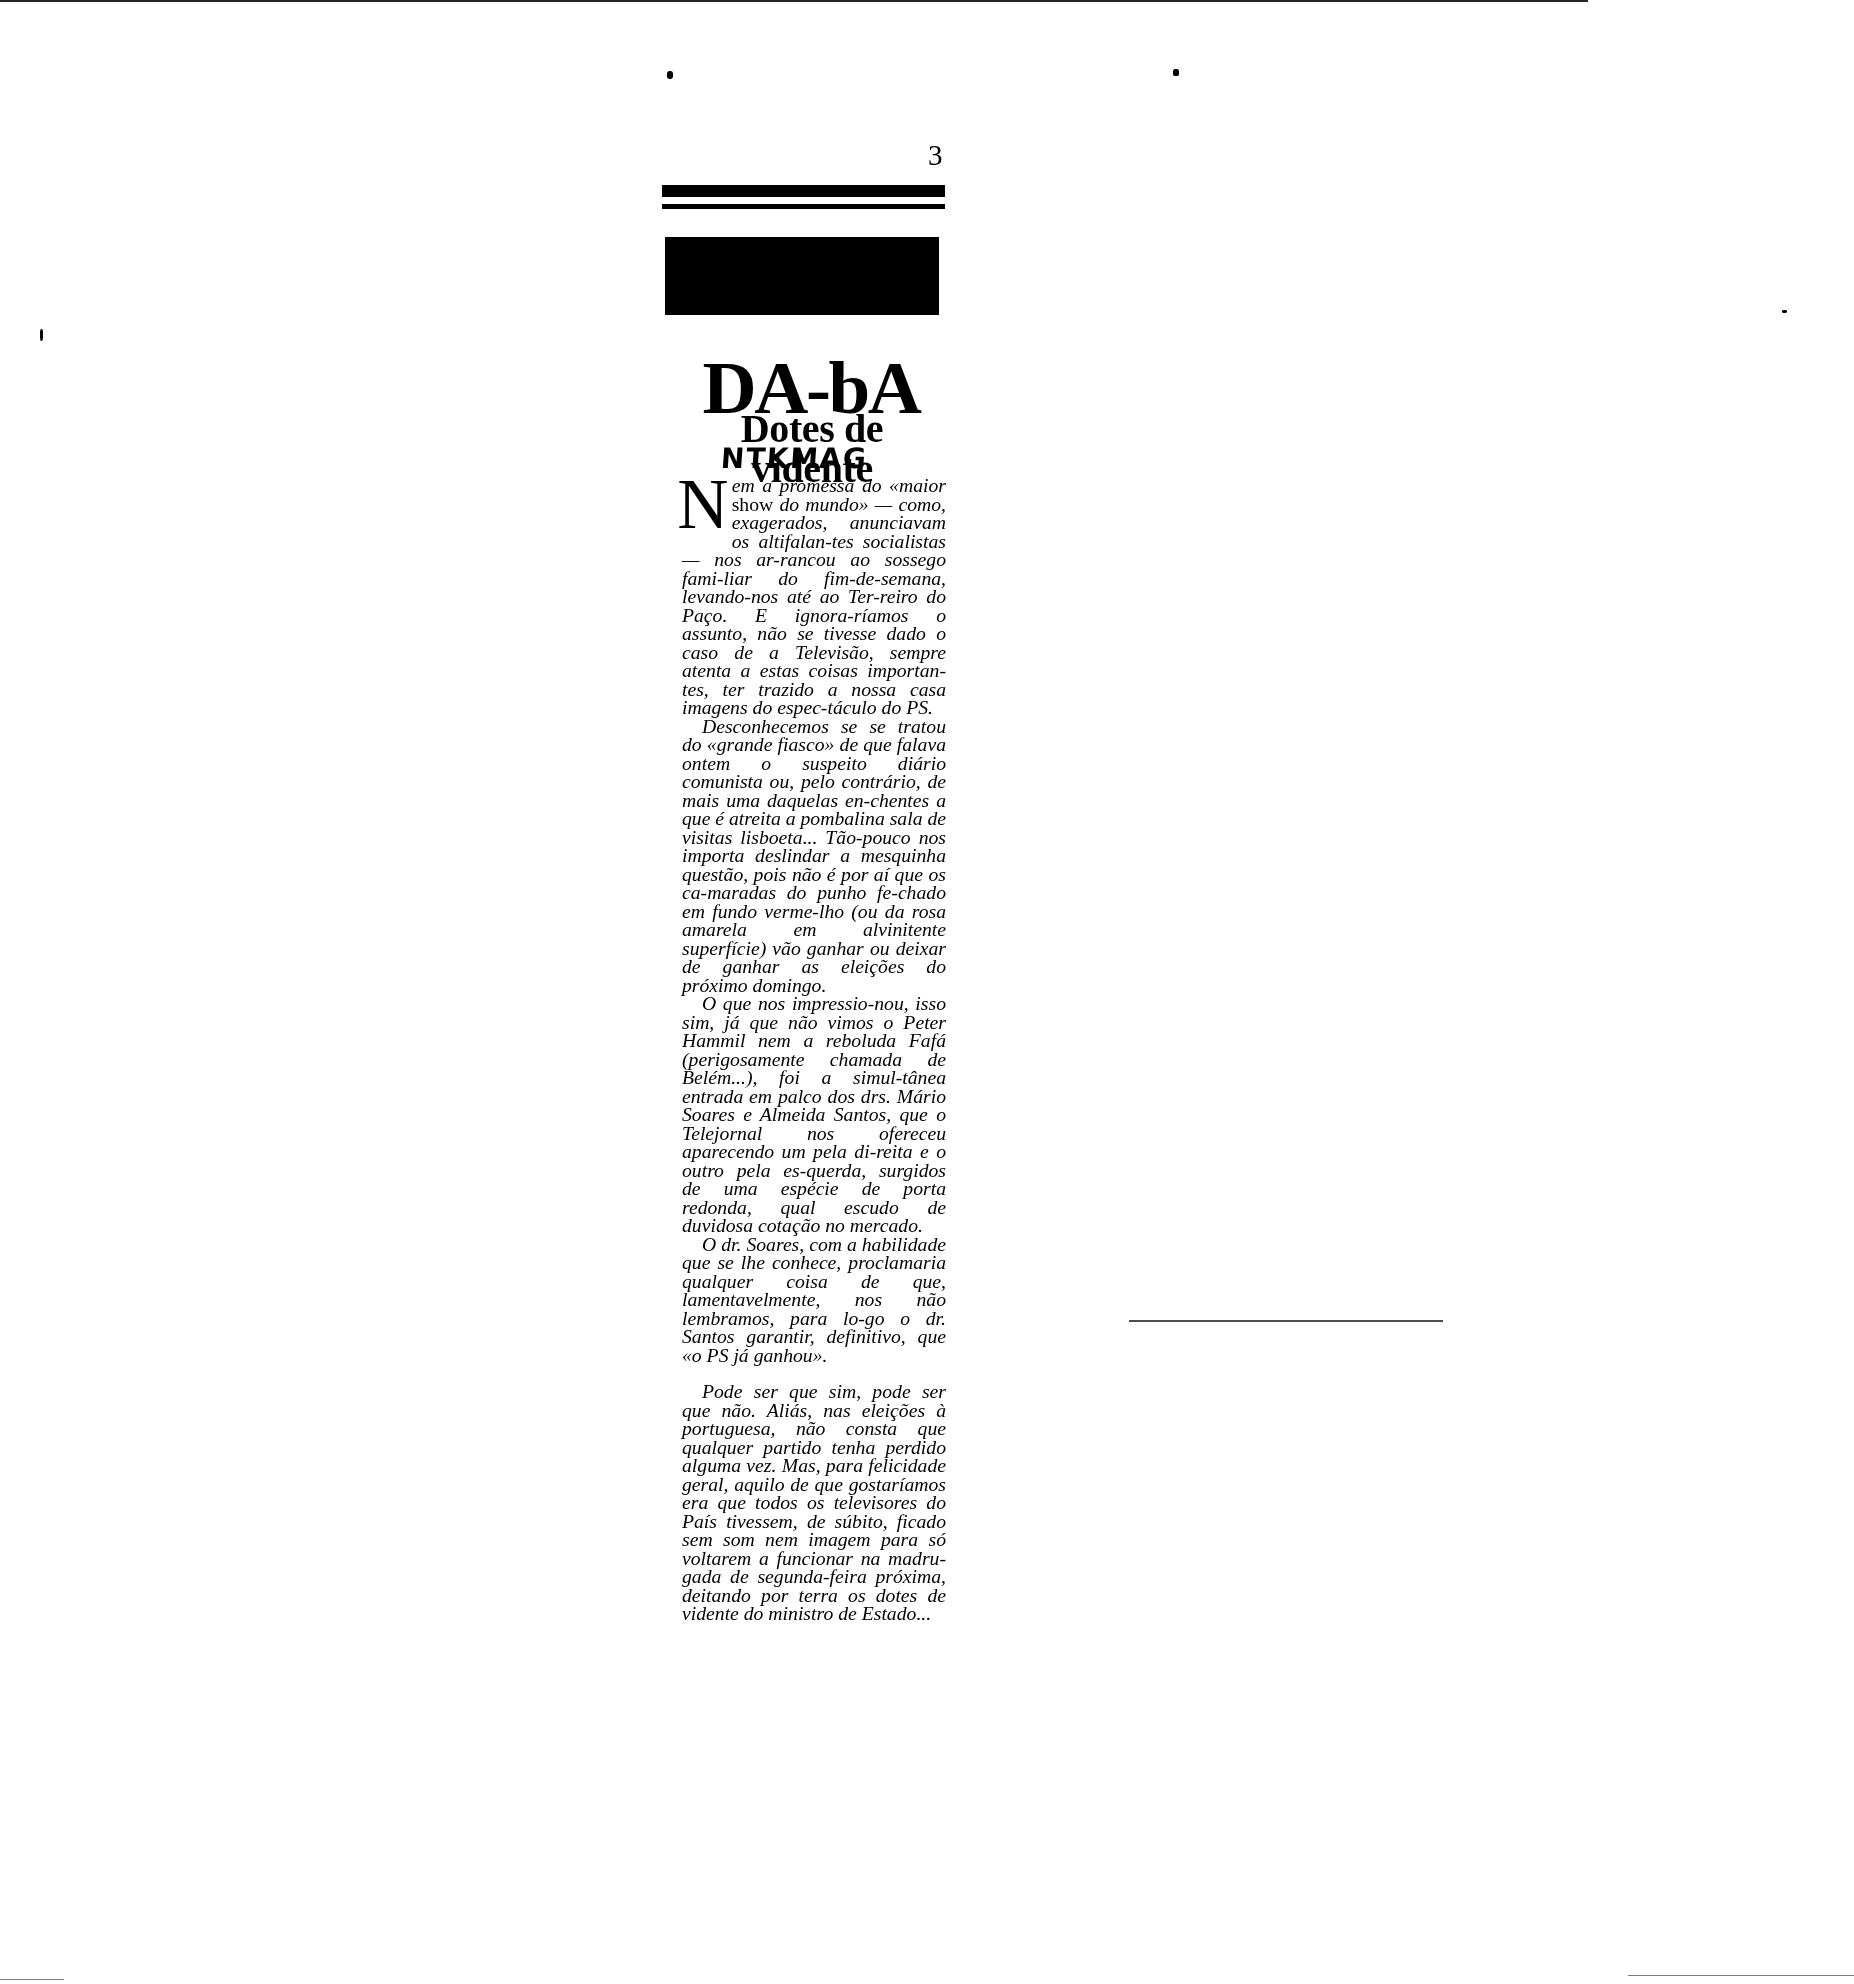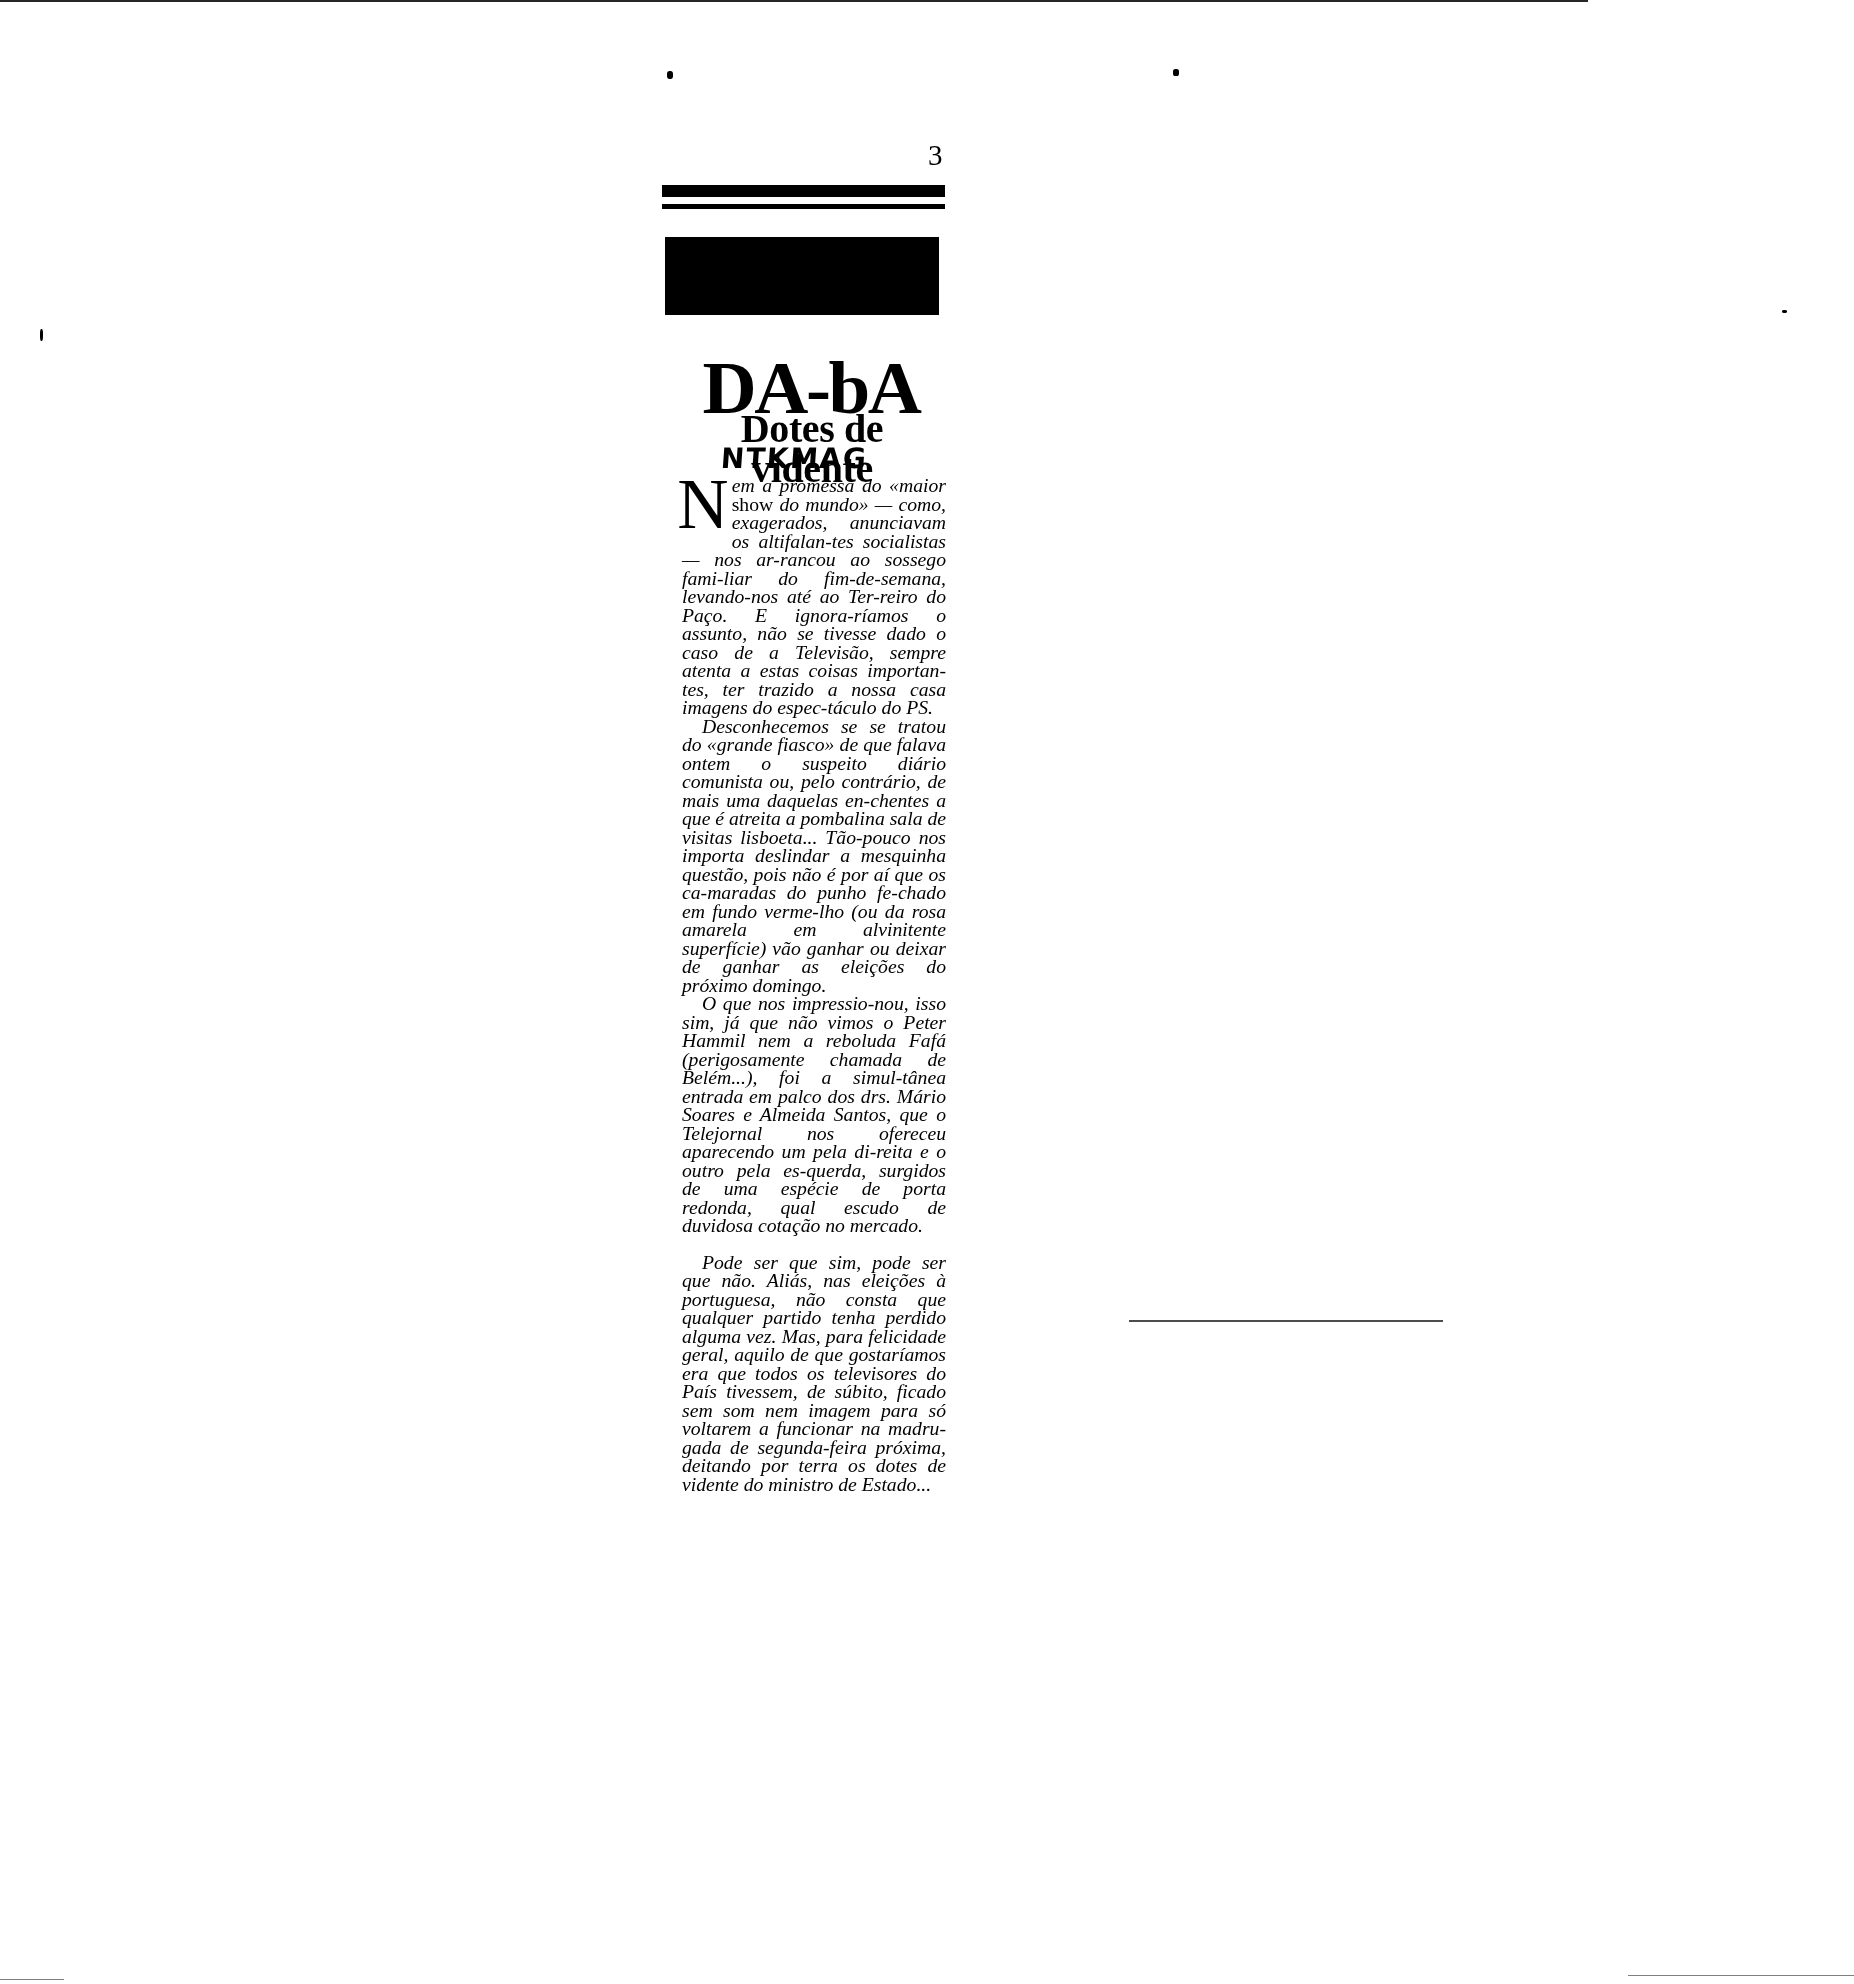"O dr. Soares, com a" p { html: none -> <p>O dr. Soares, com a habilidade que se lhe conhece, proclamaria qualquer coisa de que, lamentavelmente, nos não lembramos, para lo-go o dr. Santos garantir, definitivo, que «o PS já ganhou».</p> }
